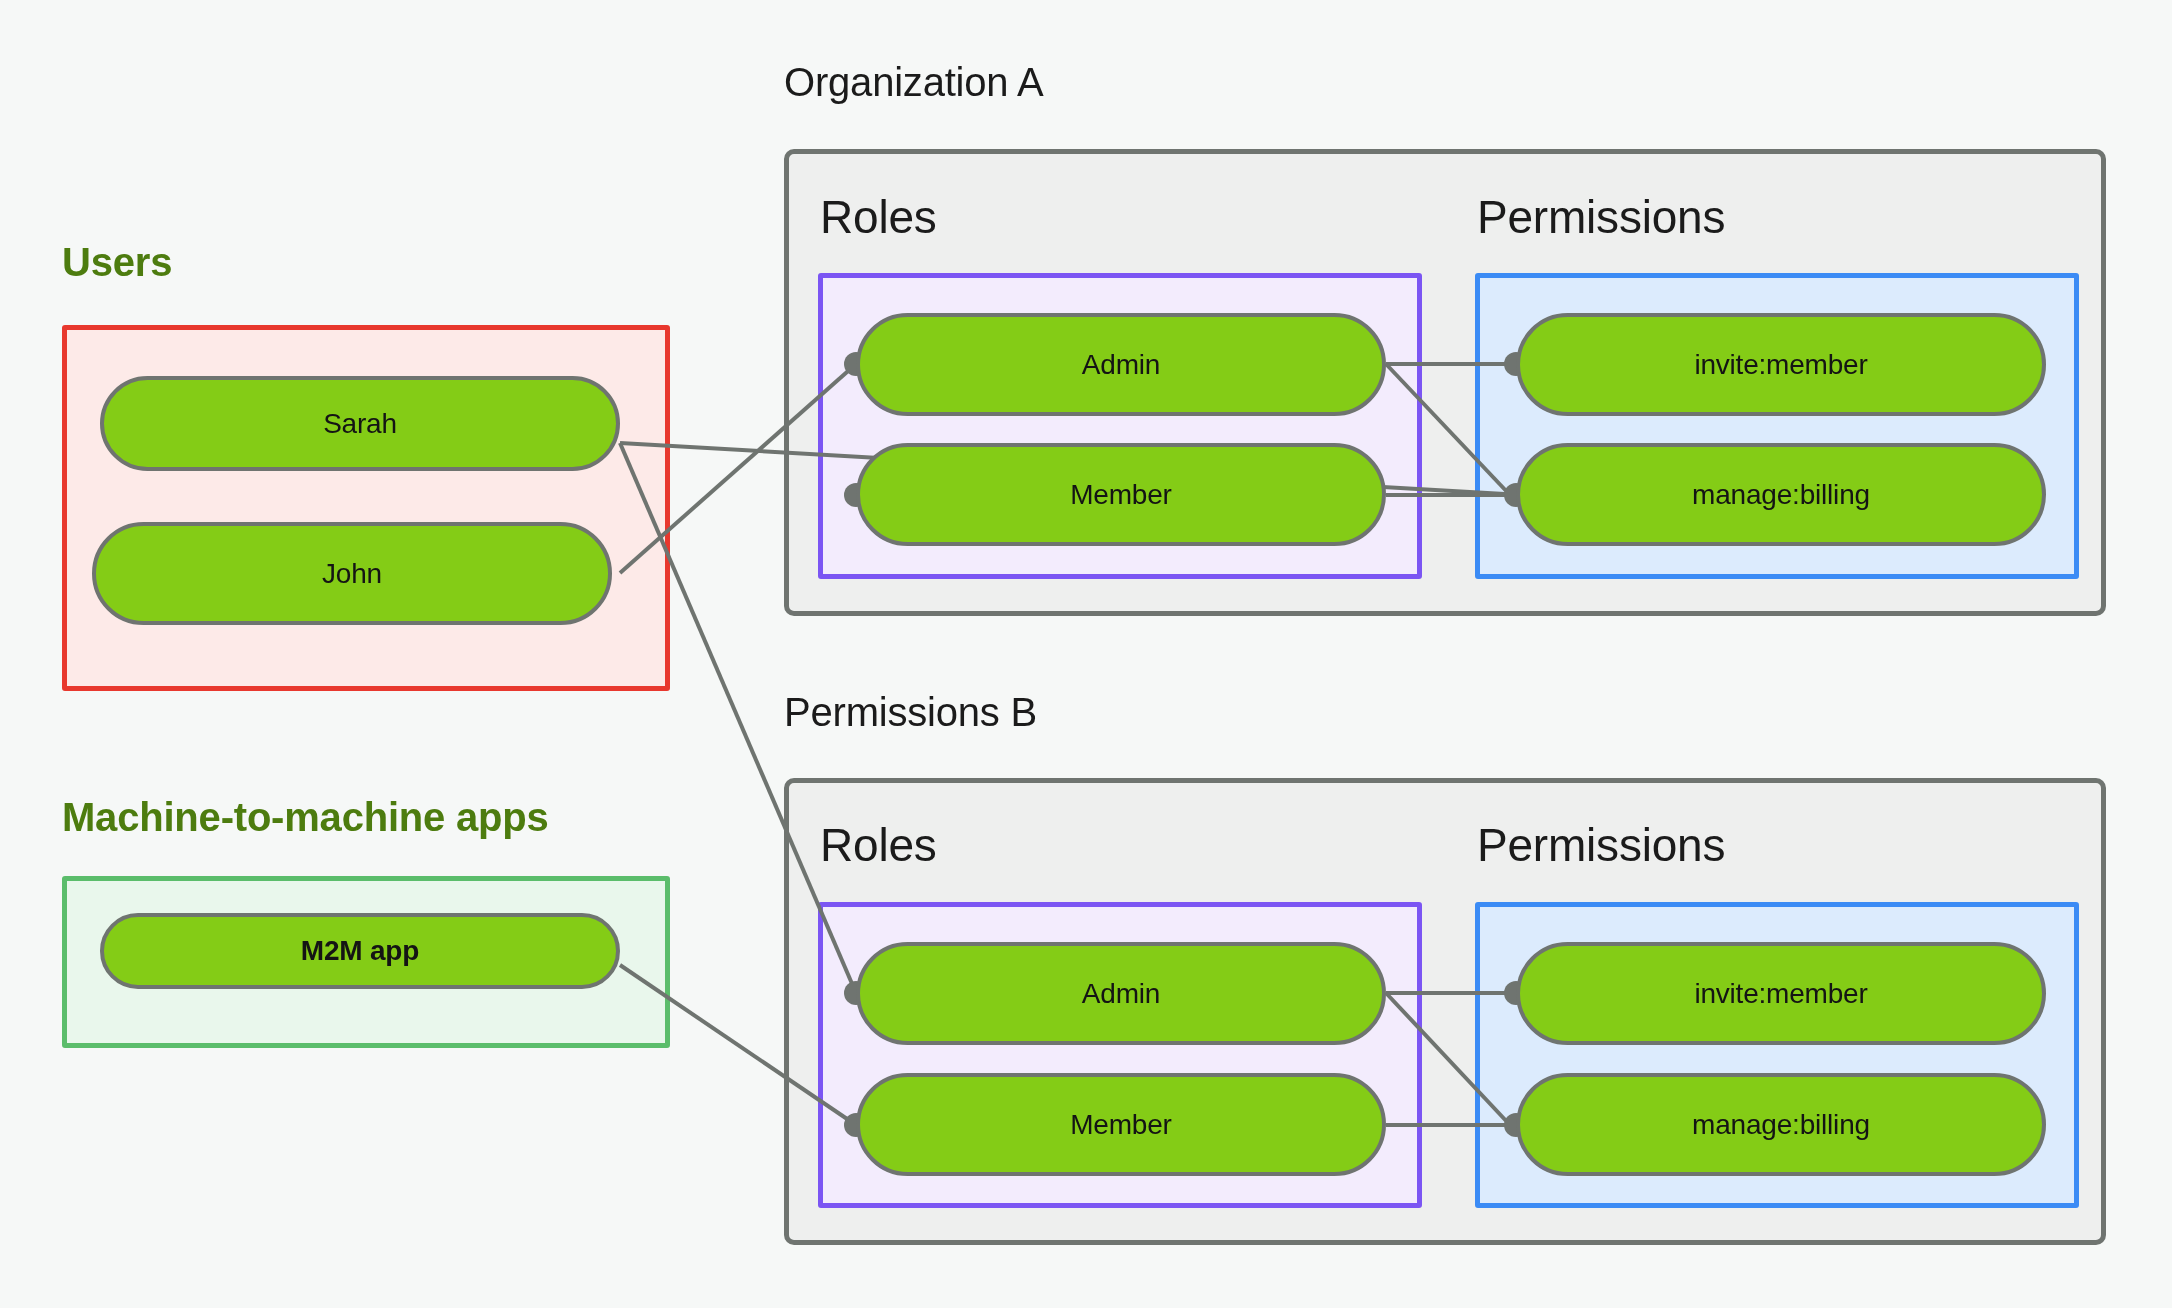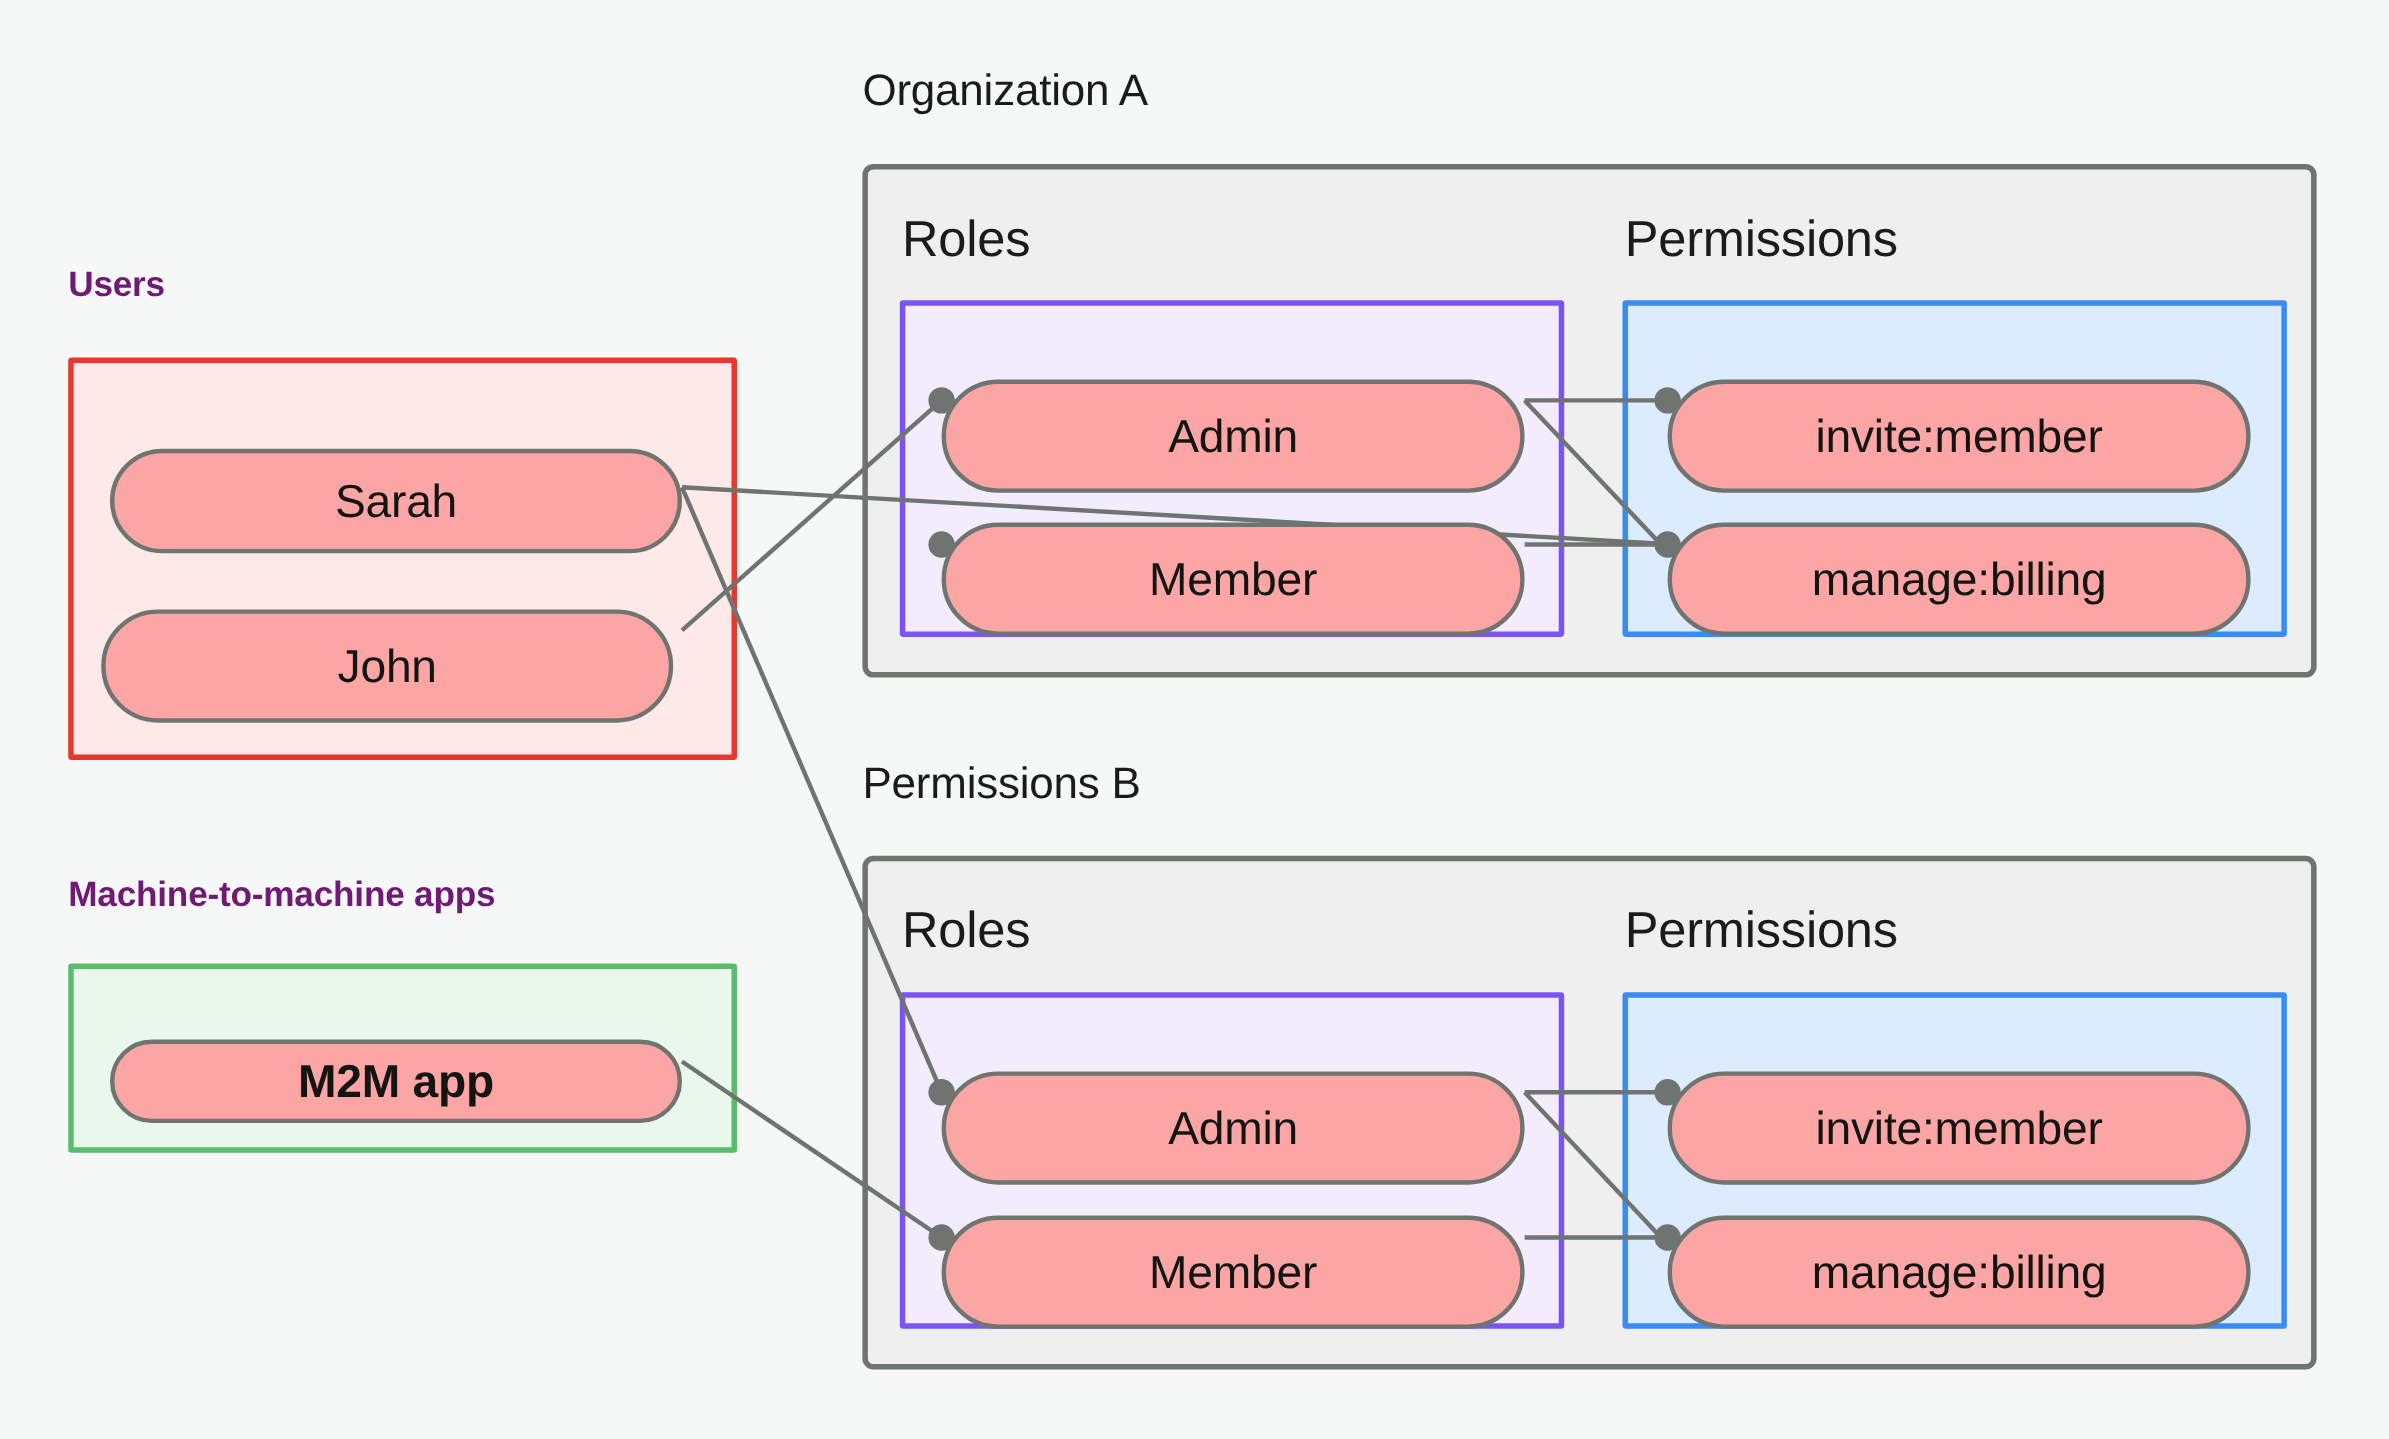"Users" .group-title { color: #701a75 -> #4d7c0f; font-size: 32px -> 40px }
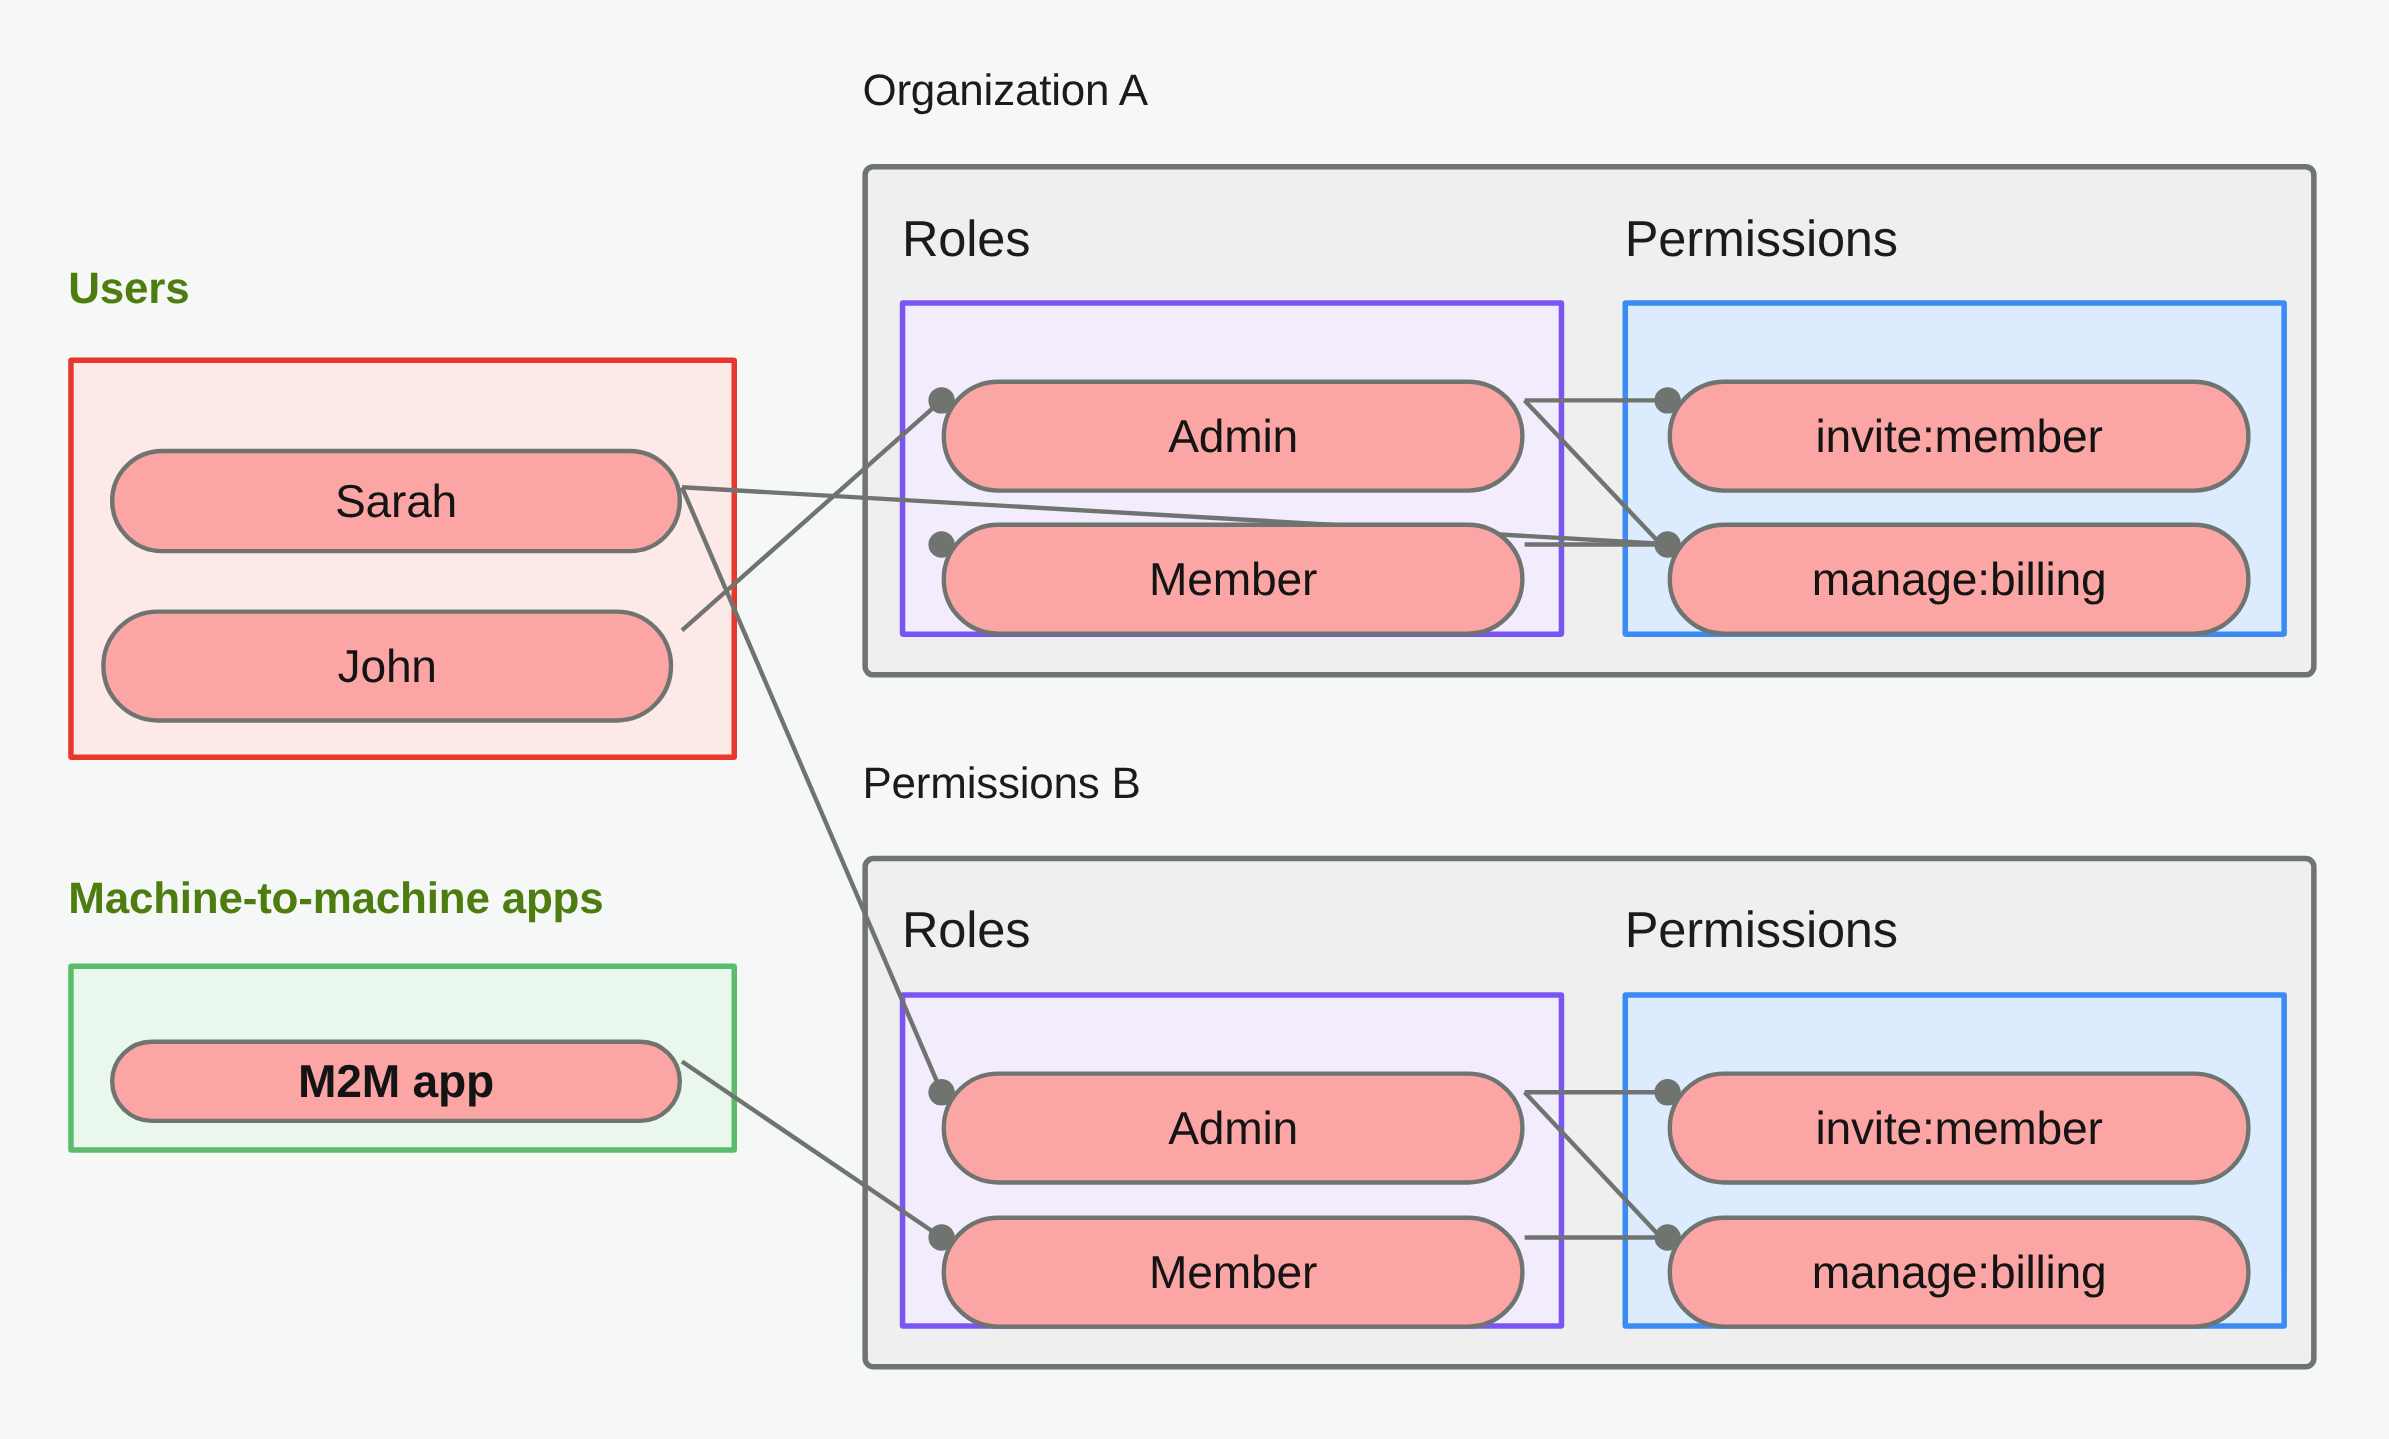"Admin" .pill { background: #fca5a5 -> #84cc16; font-size: 42px -> 28px; margin-top: 32px -> none }
